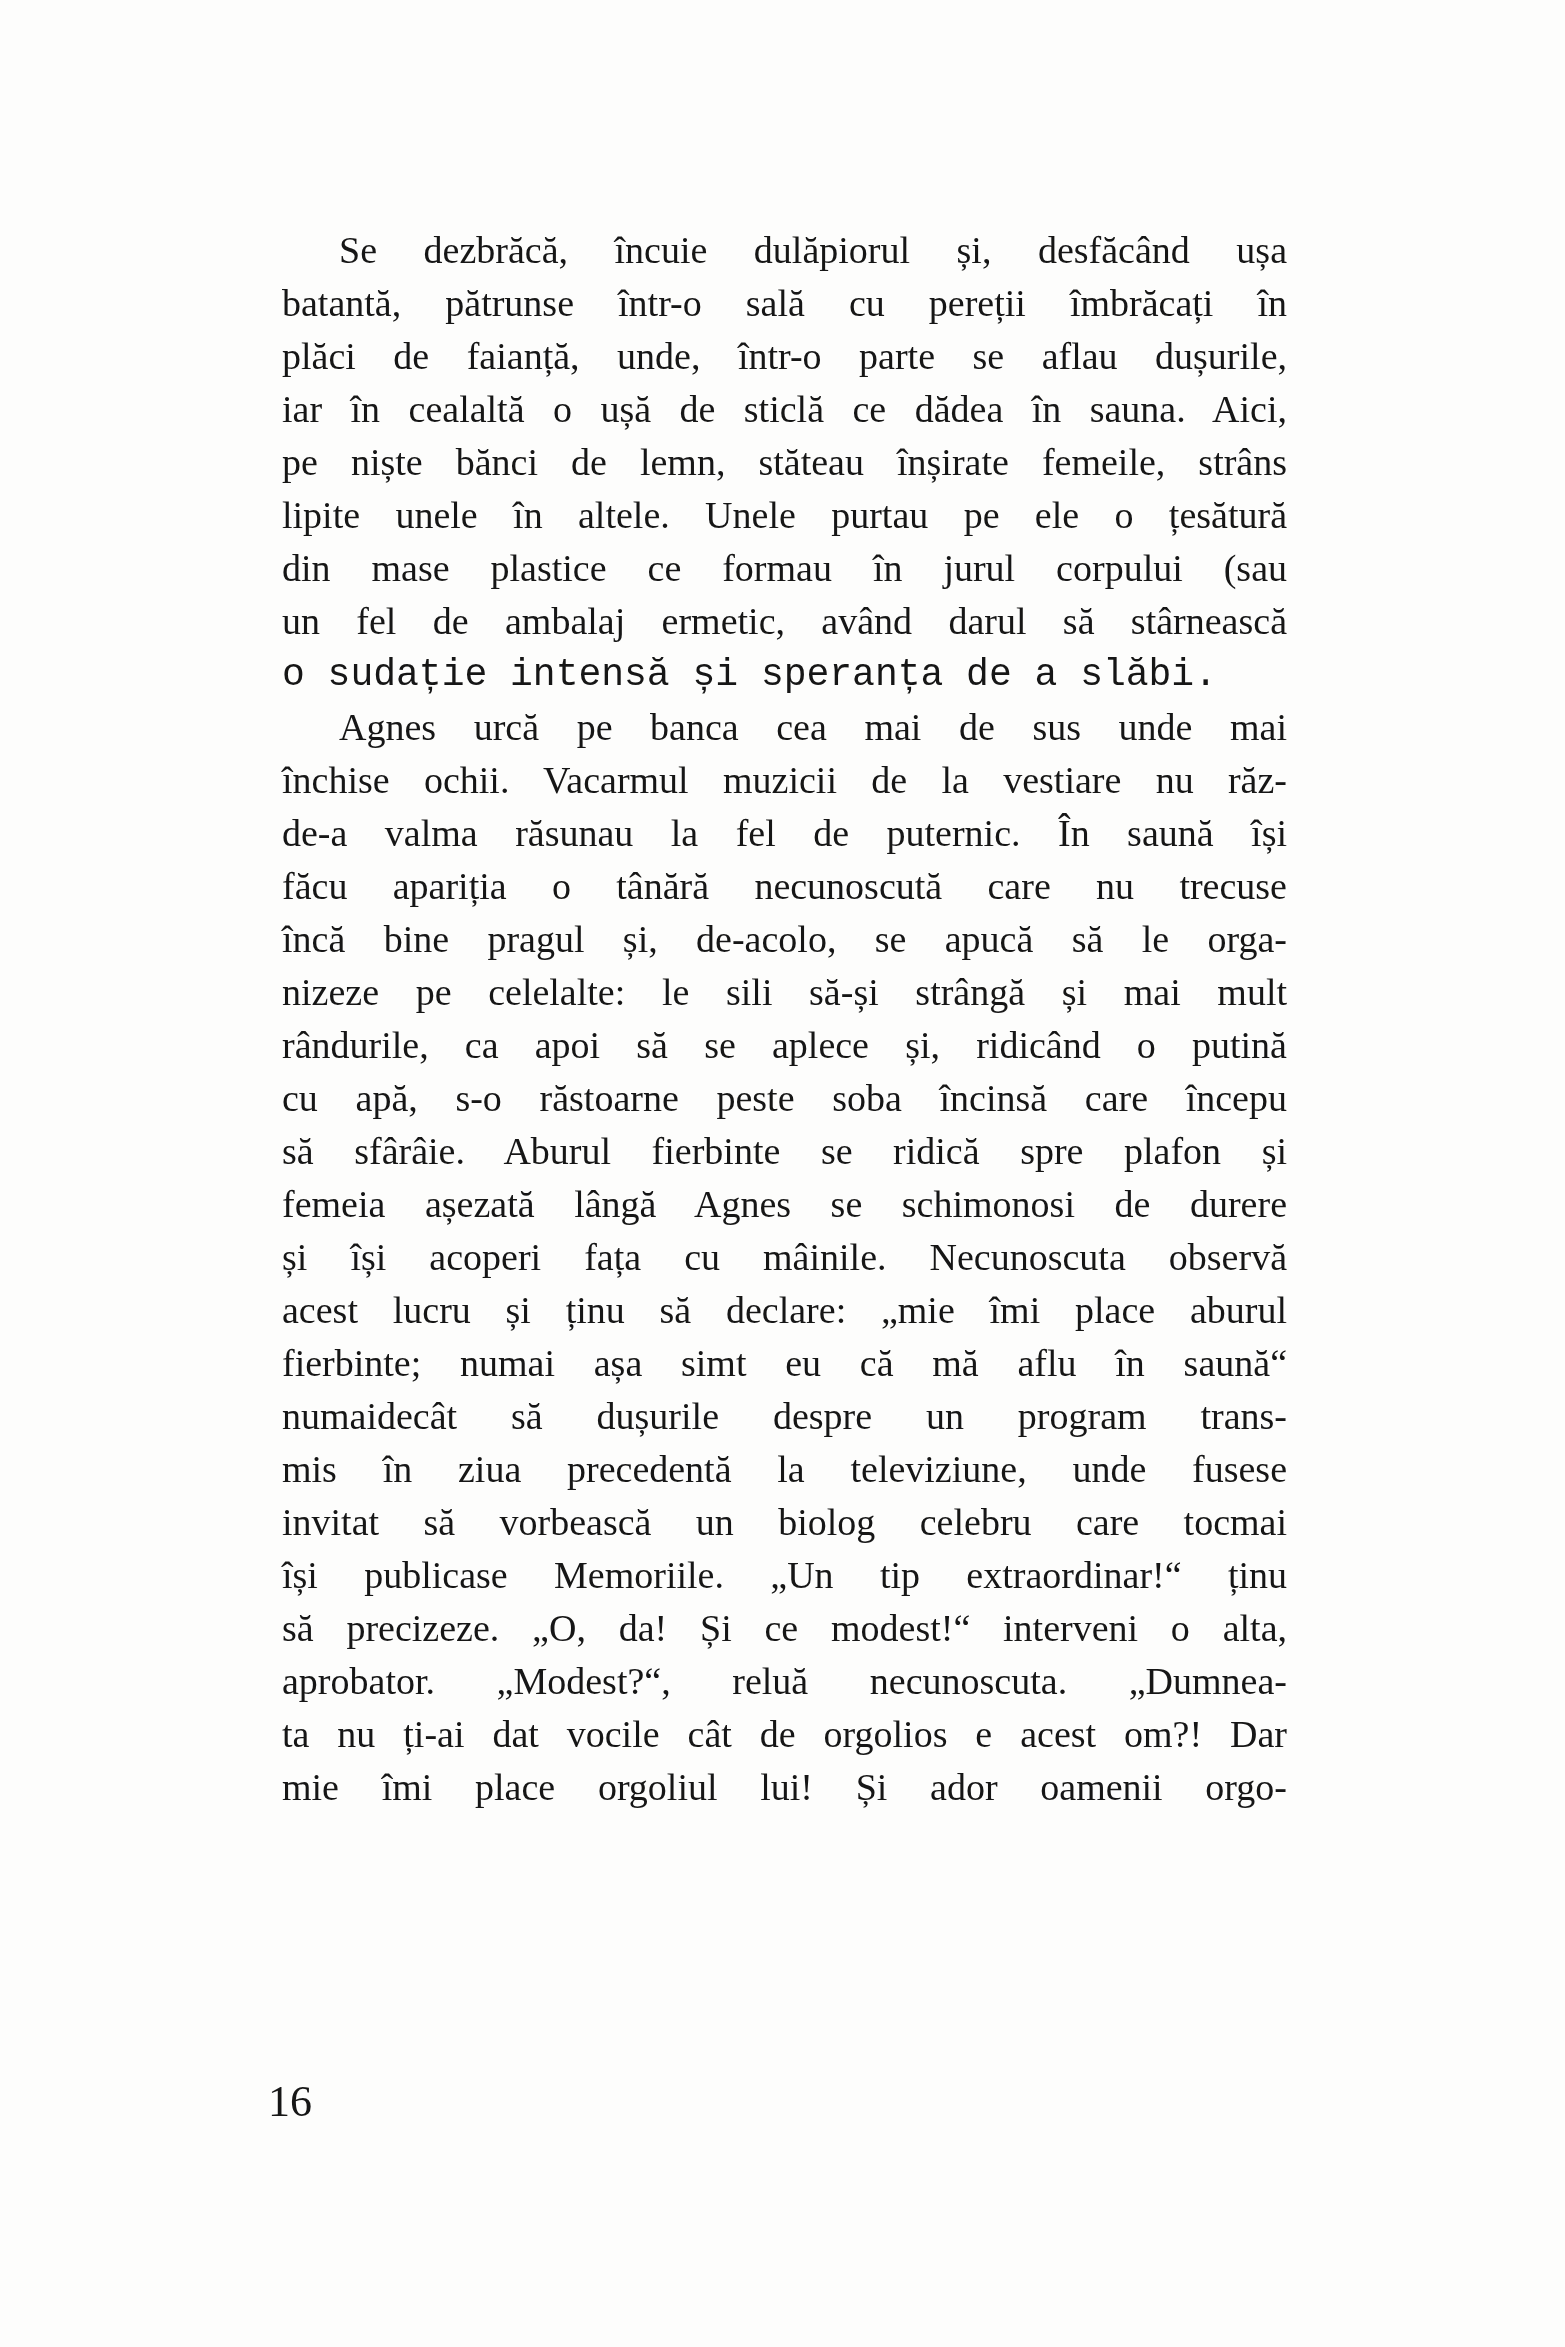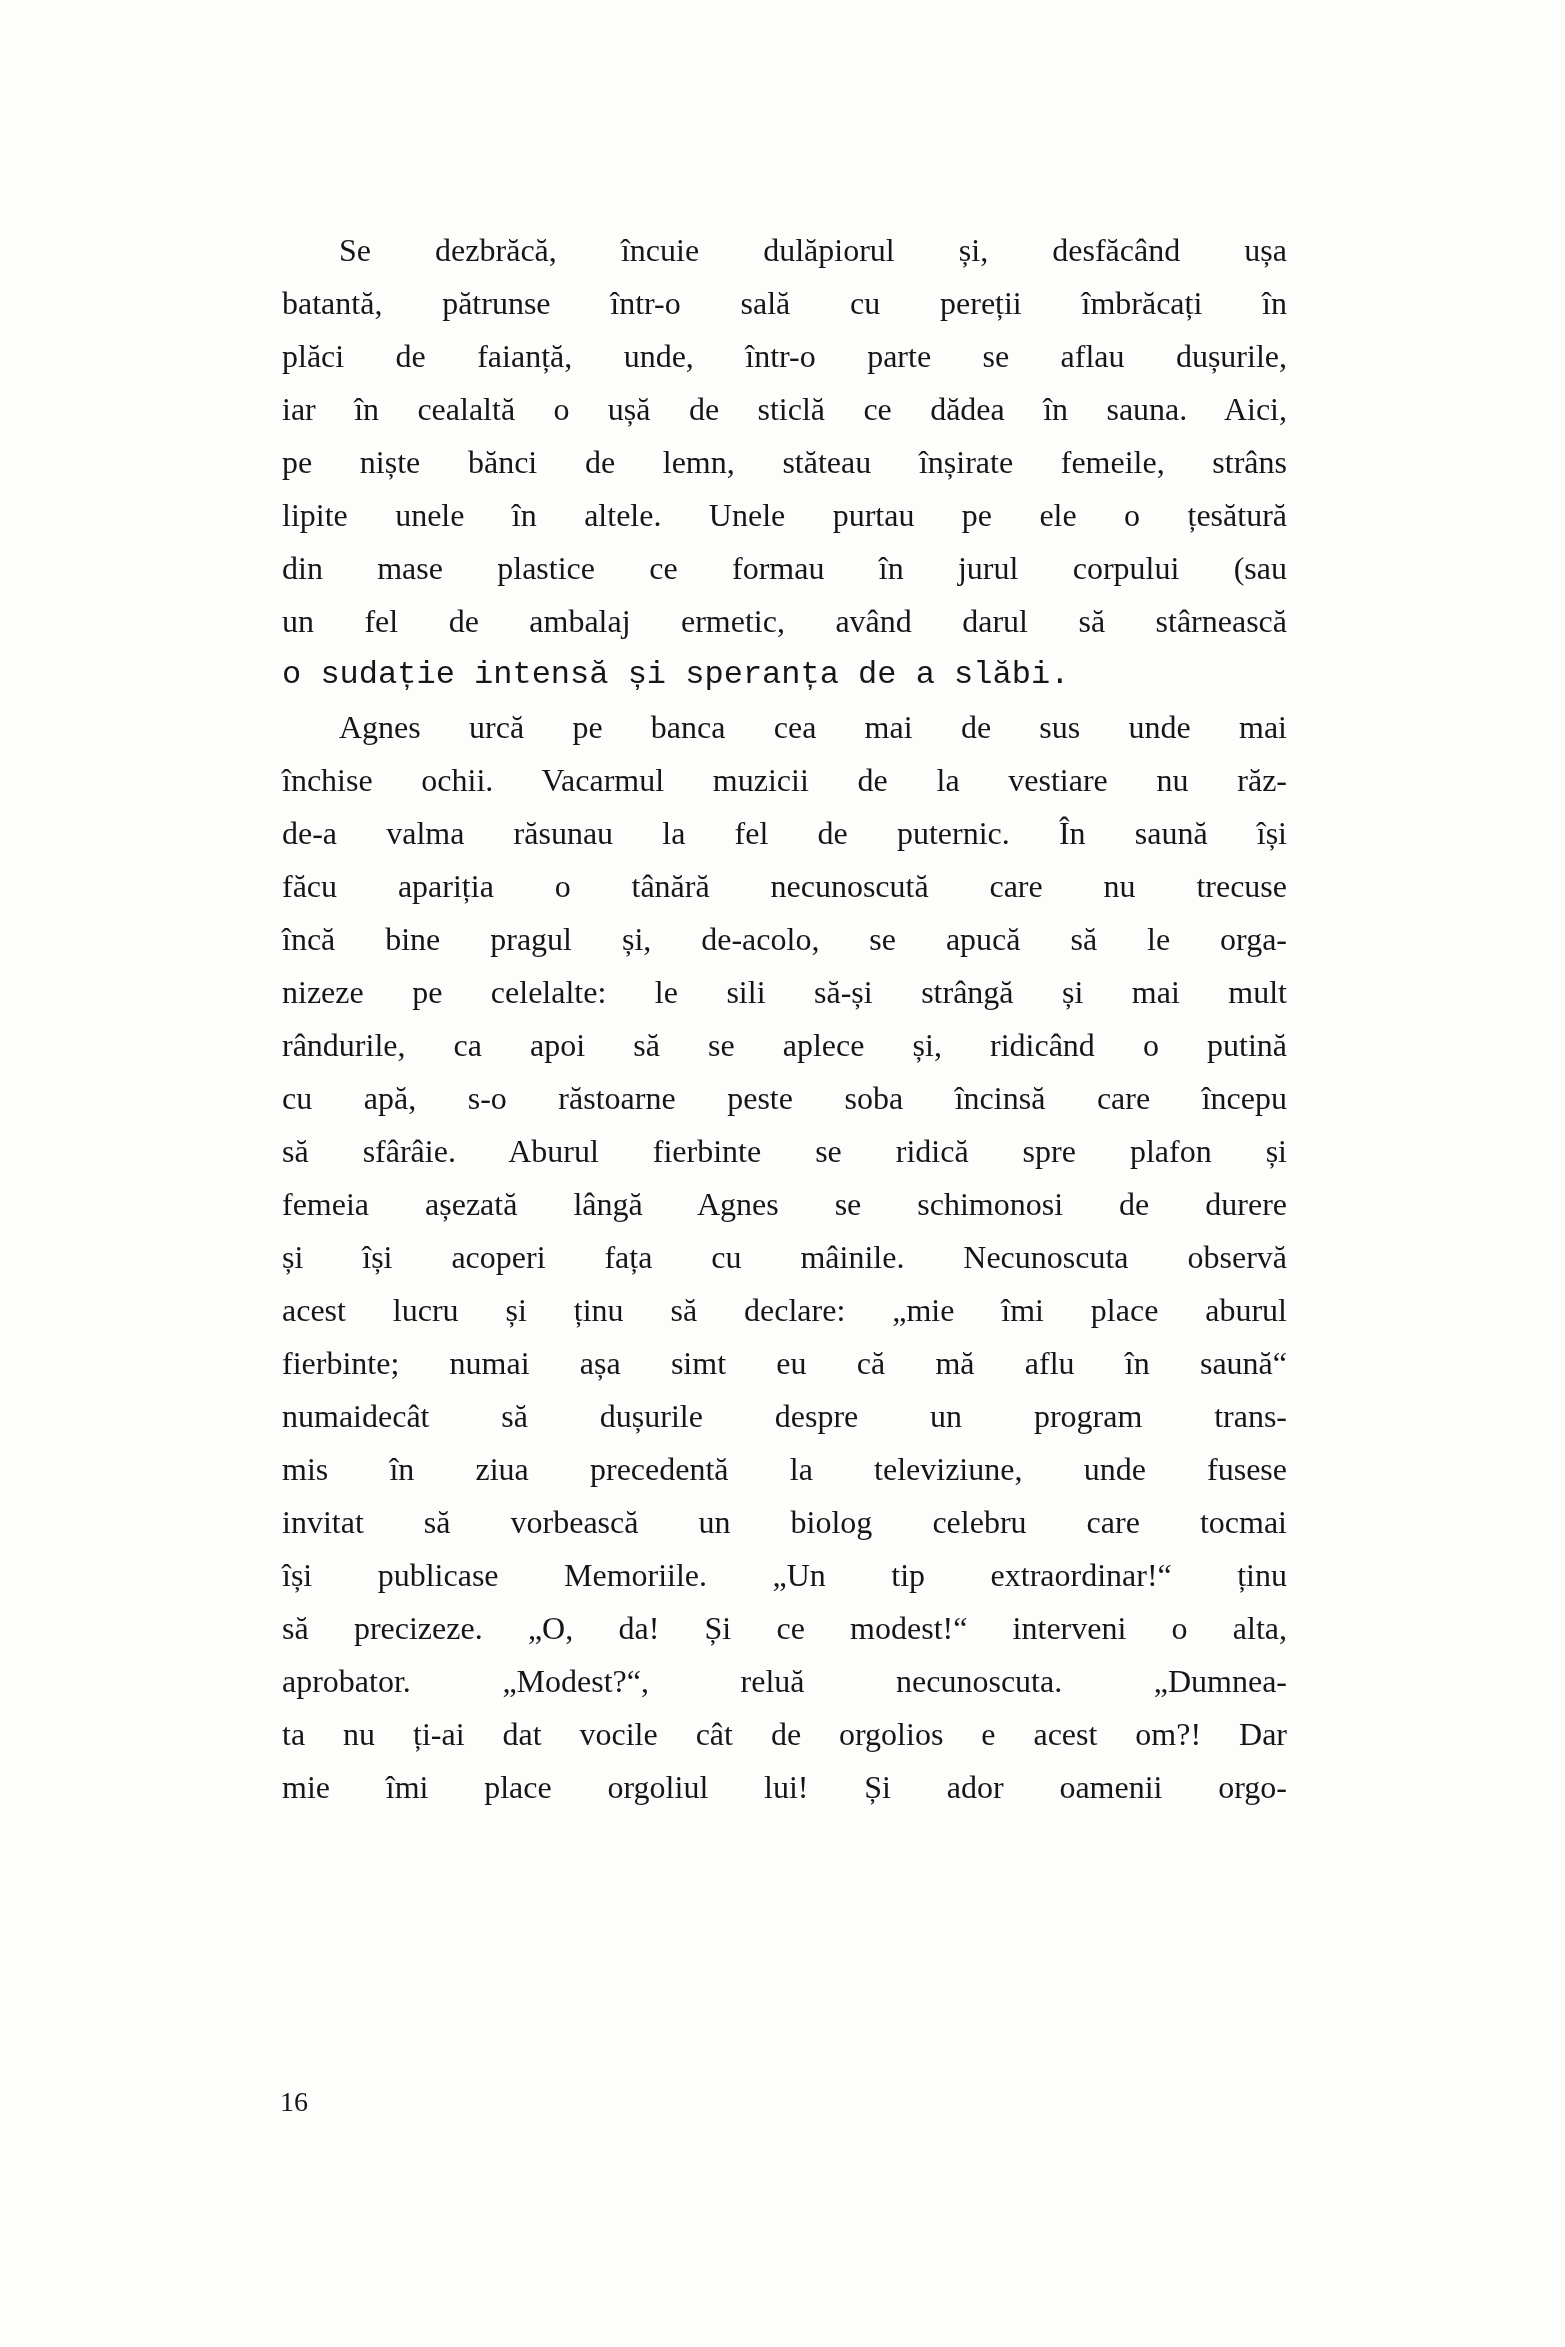"Se dezbrăcă, încuie dulăpiorul și," .line { font-size: 32px -> 38px }
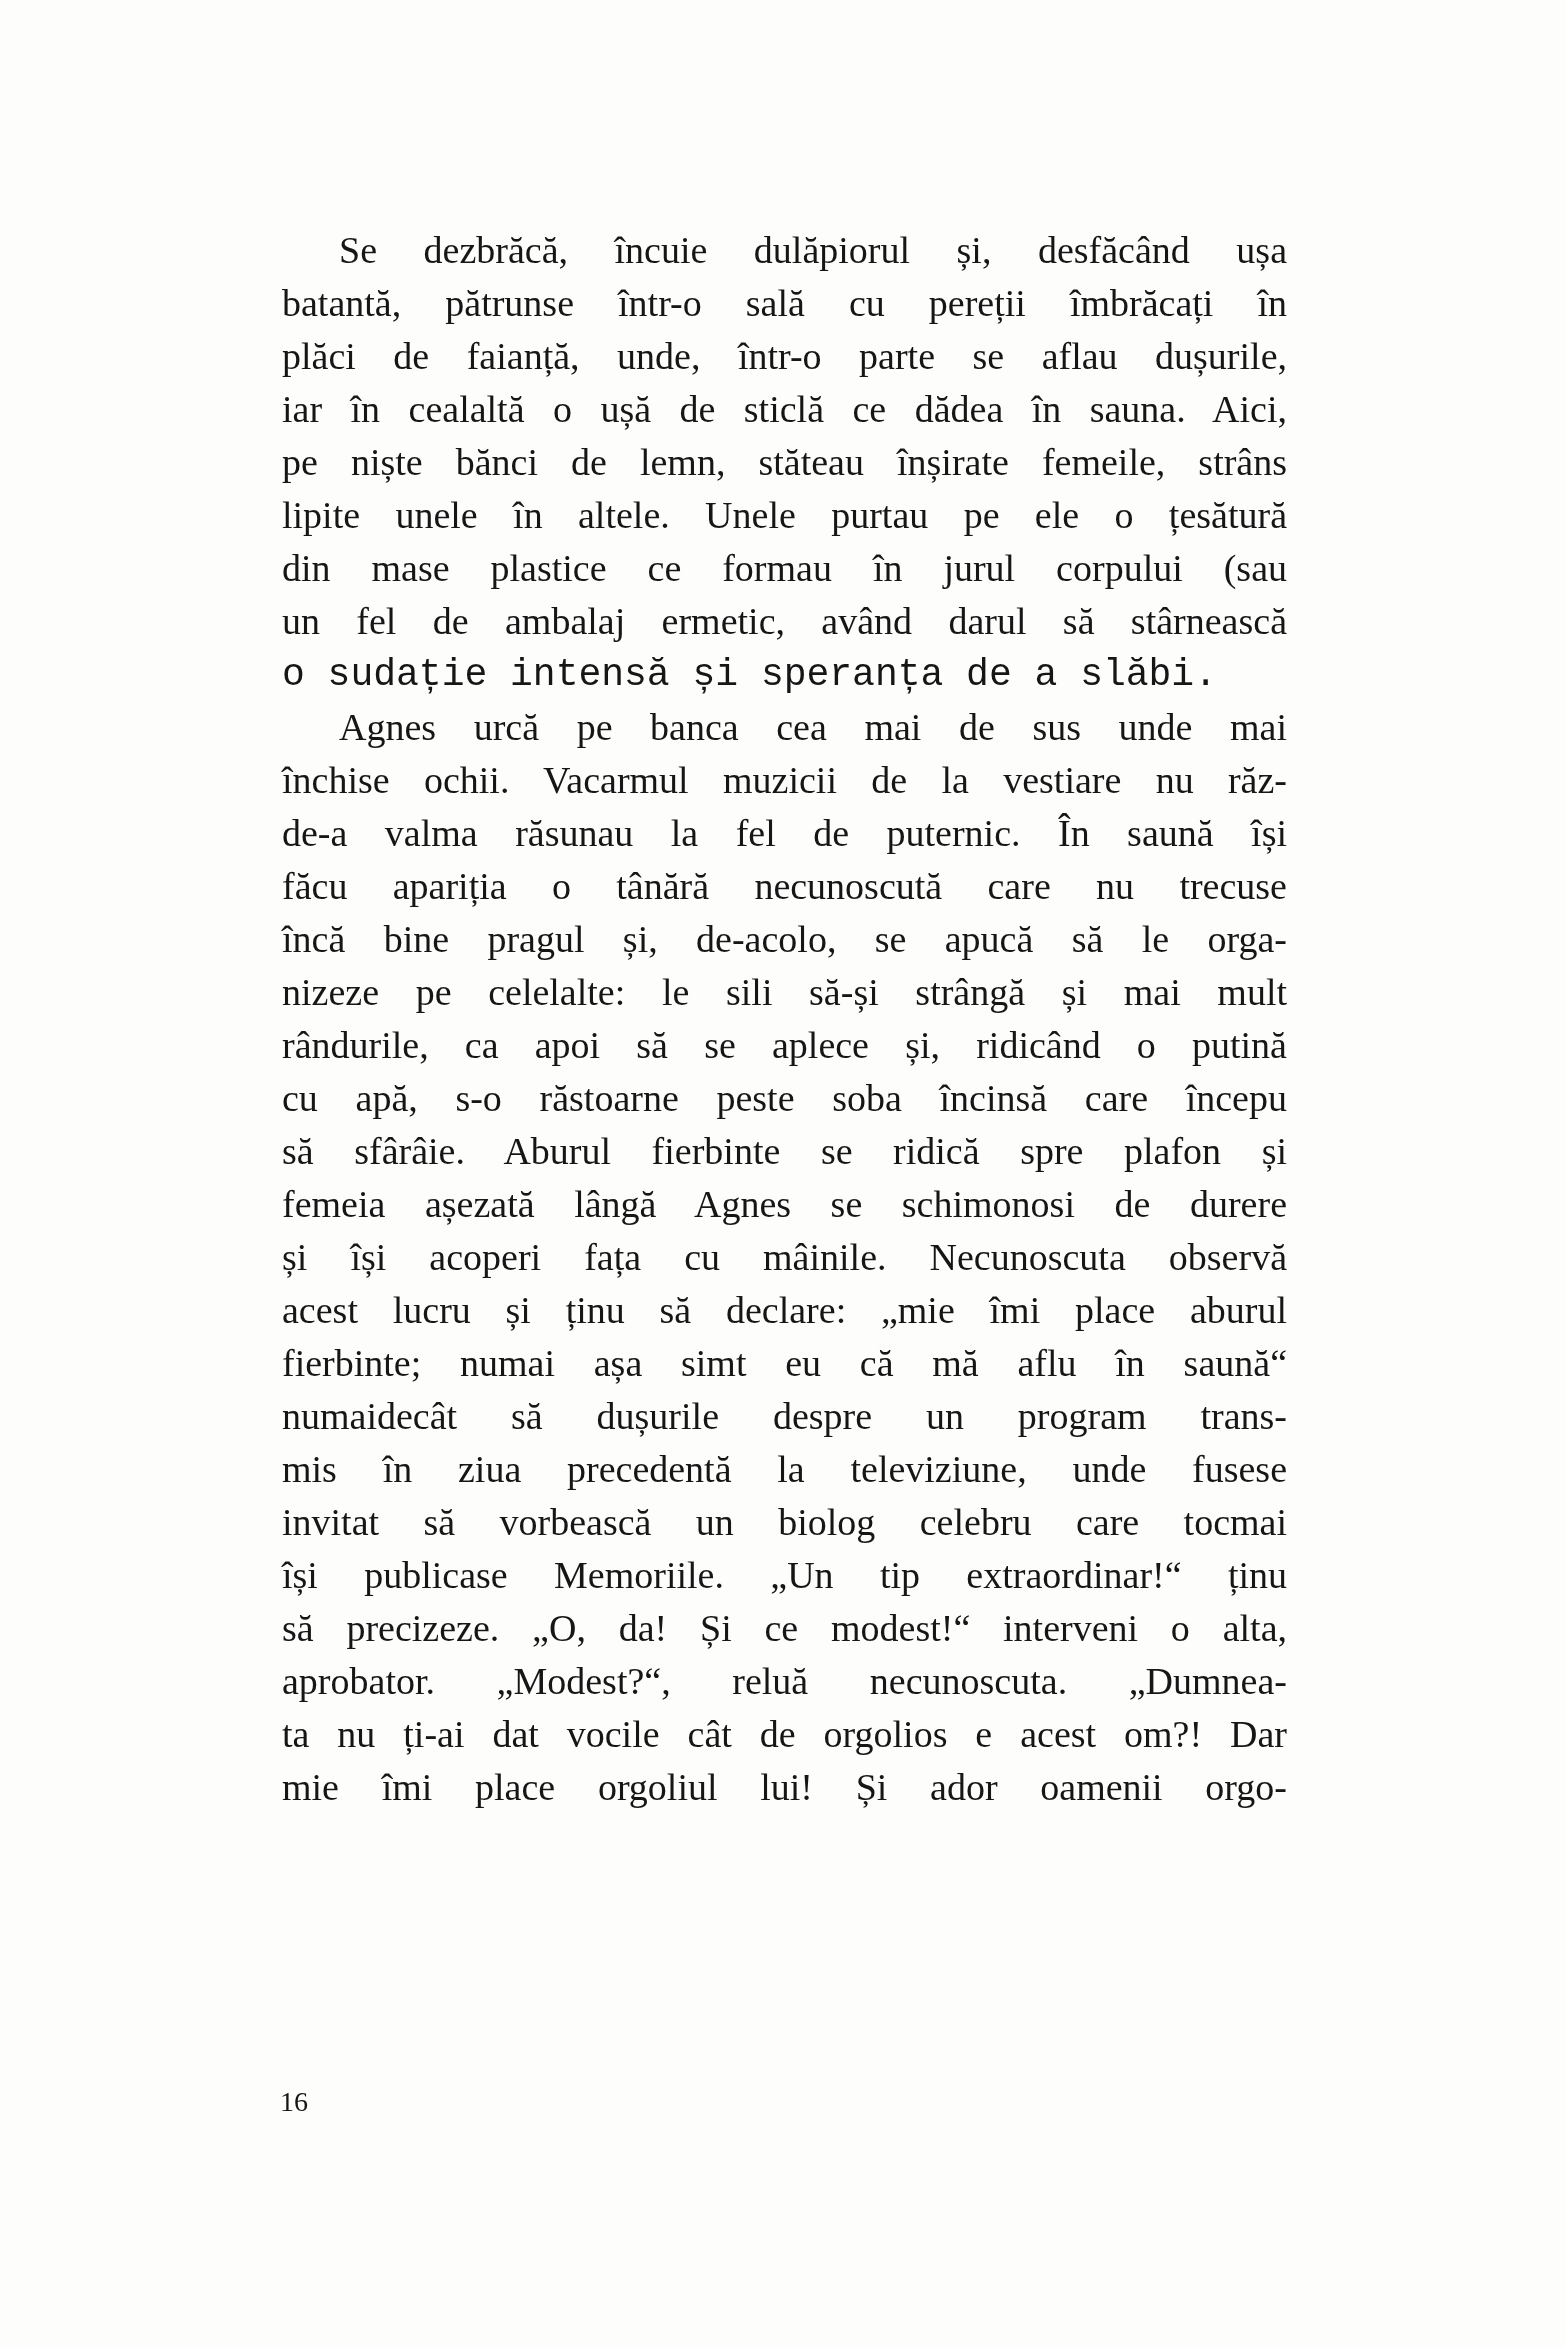"16" .folio { font-size: 28px -> 44px; left: 280px -> 268px }
